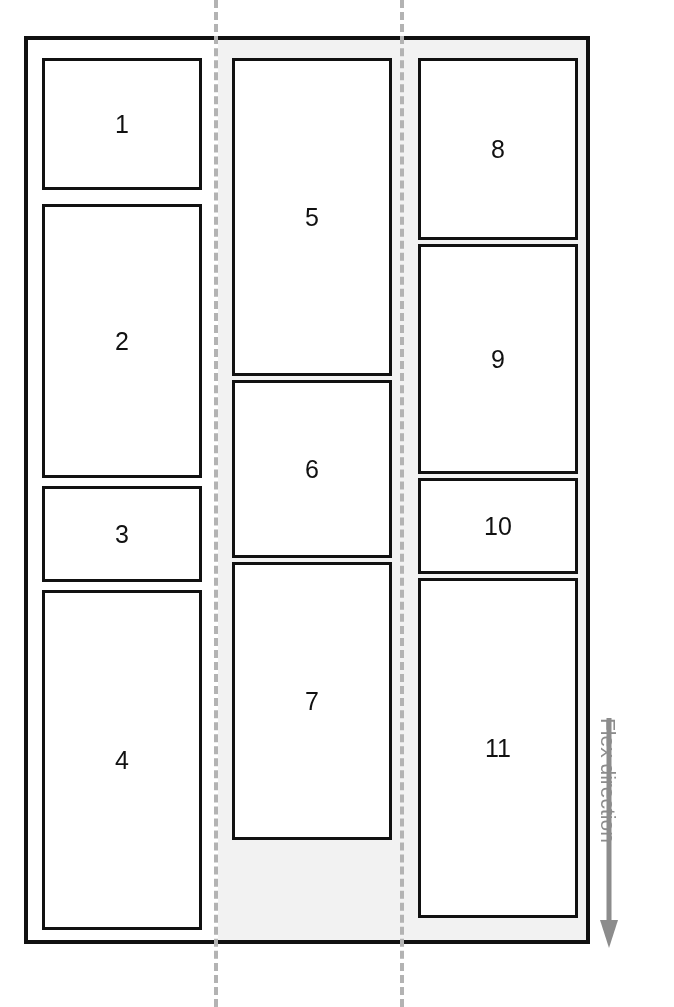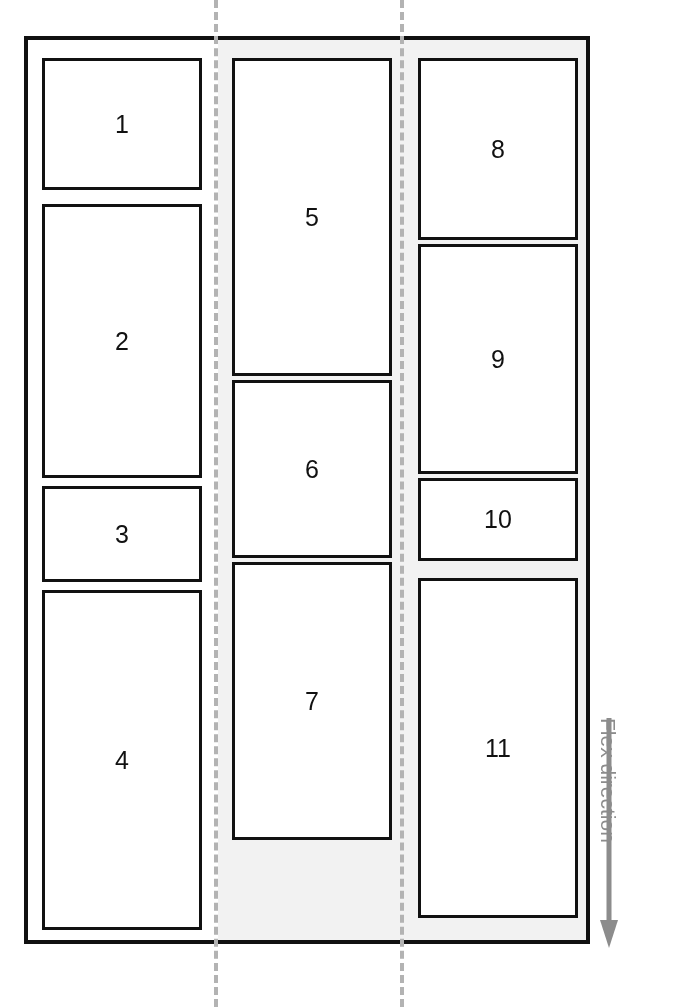"10" div.item { height: 83px -> 96px }
